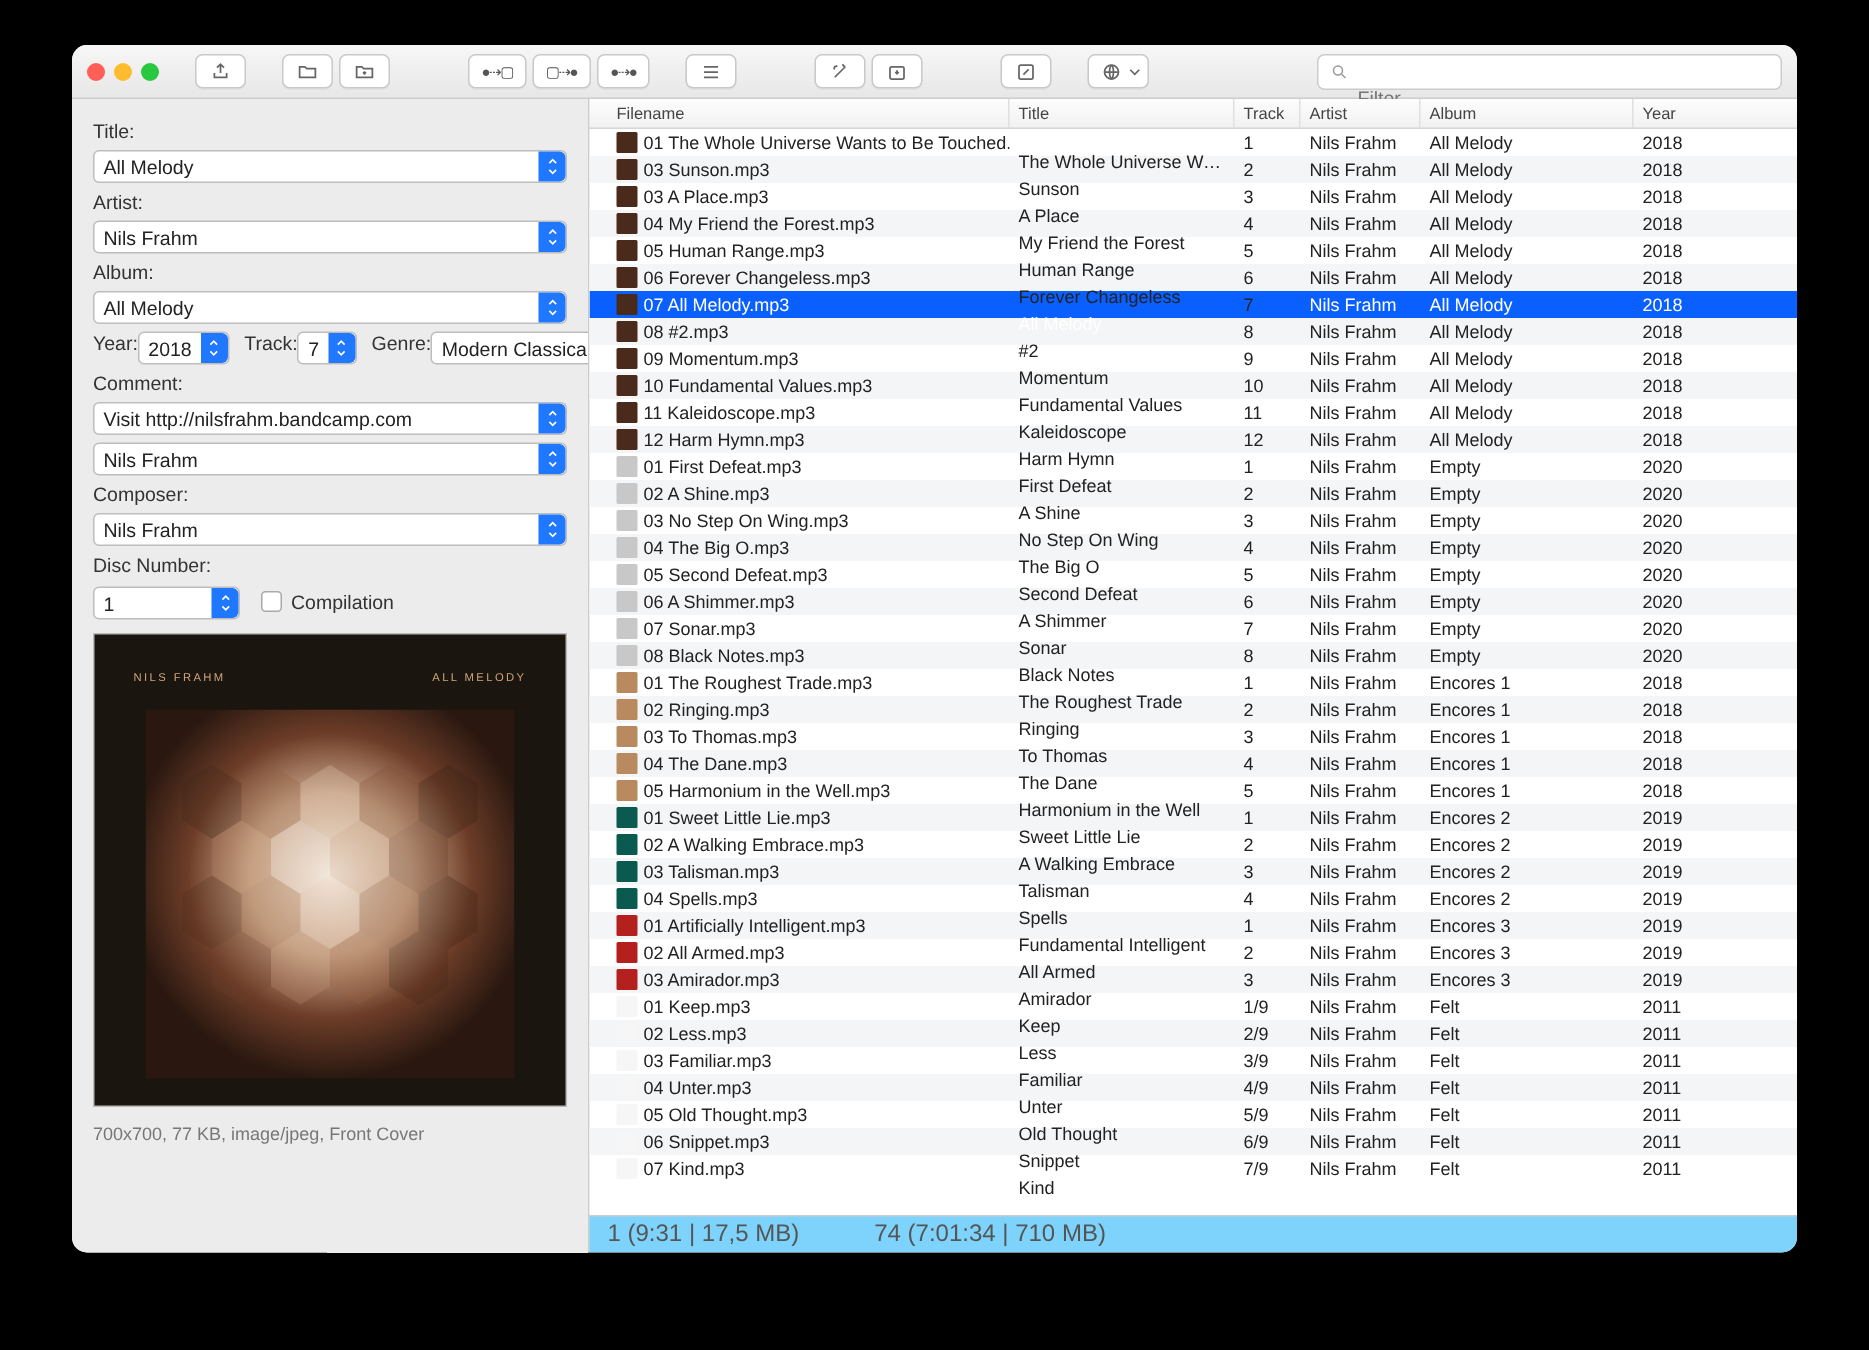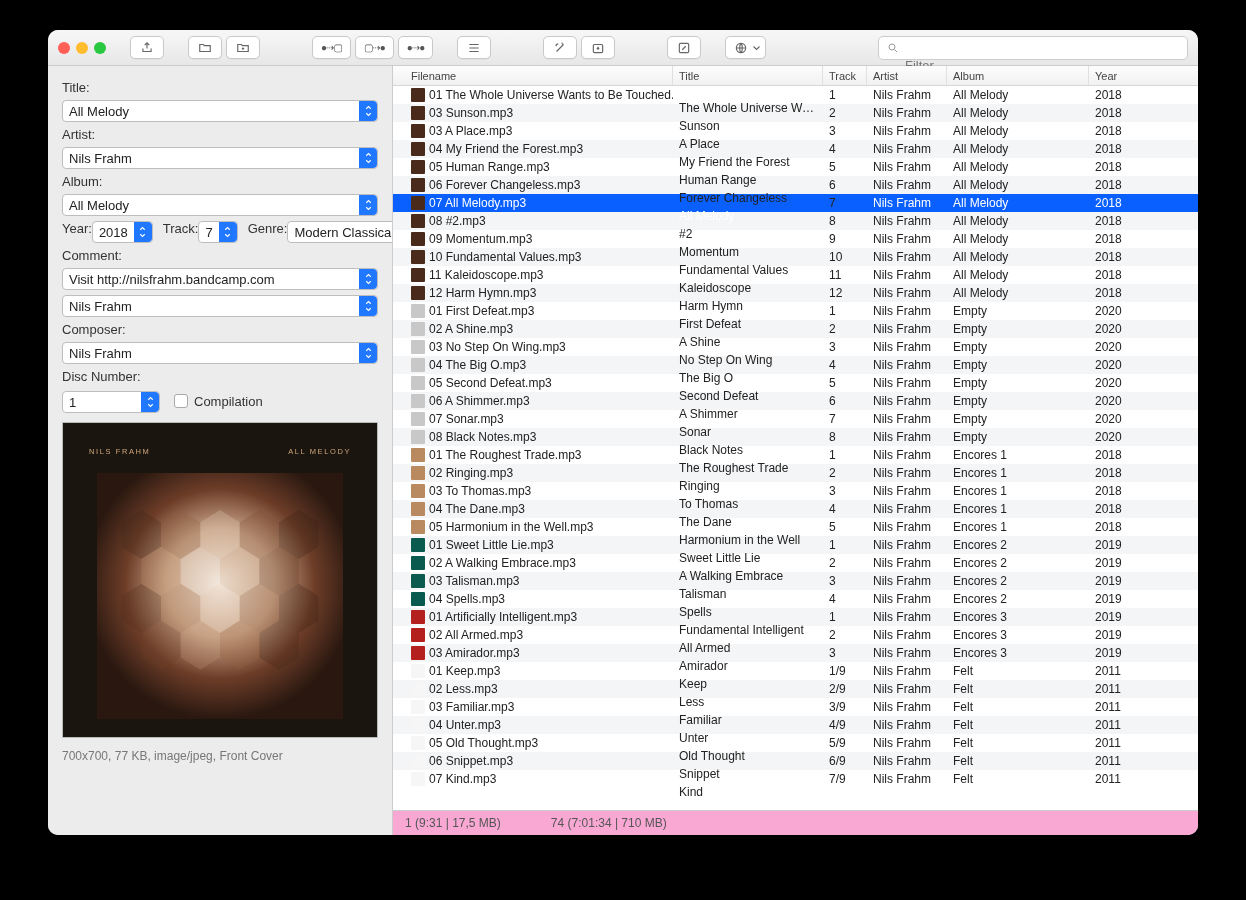"1 (9:31 | 17,5 MB)" .statusbar { background: #f9a8d4 -> #7dd3fc; font-size: 12px -> 16px }
